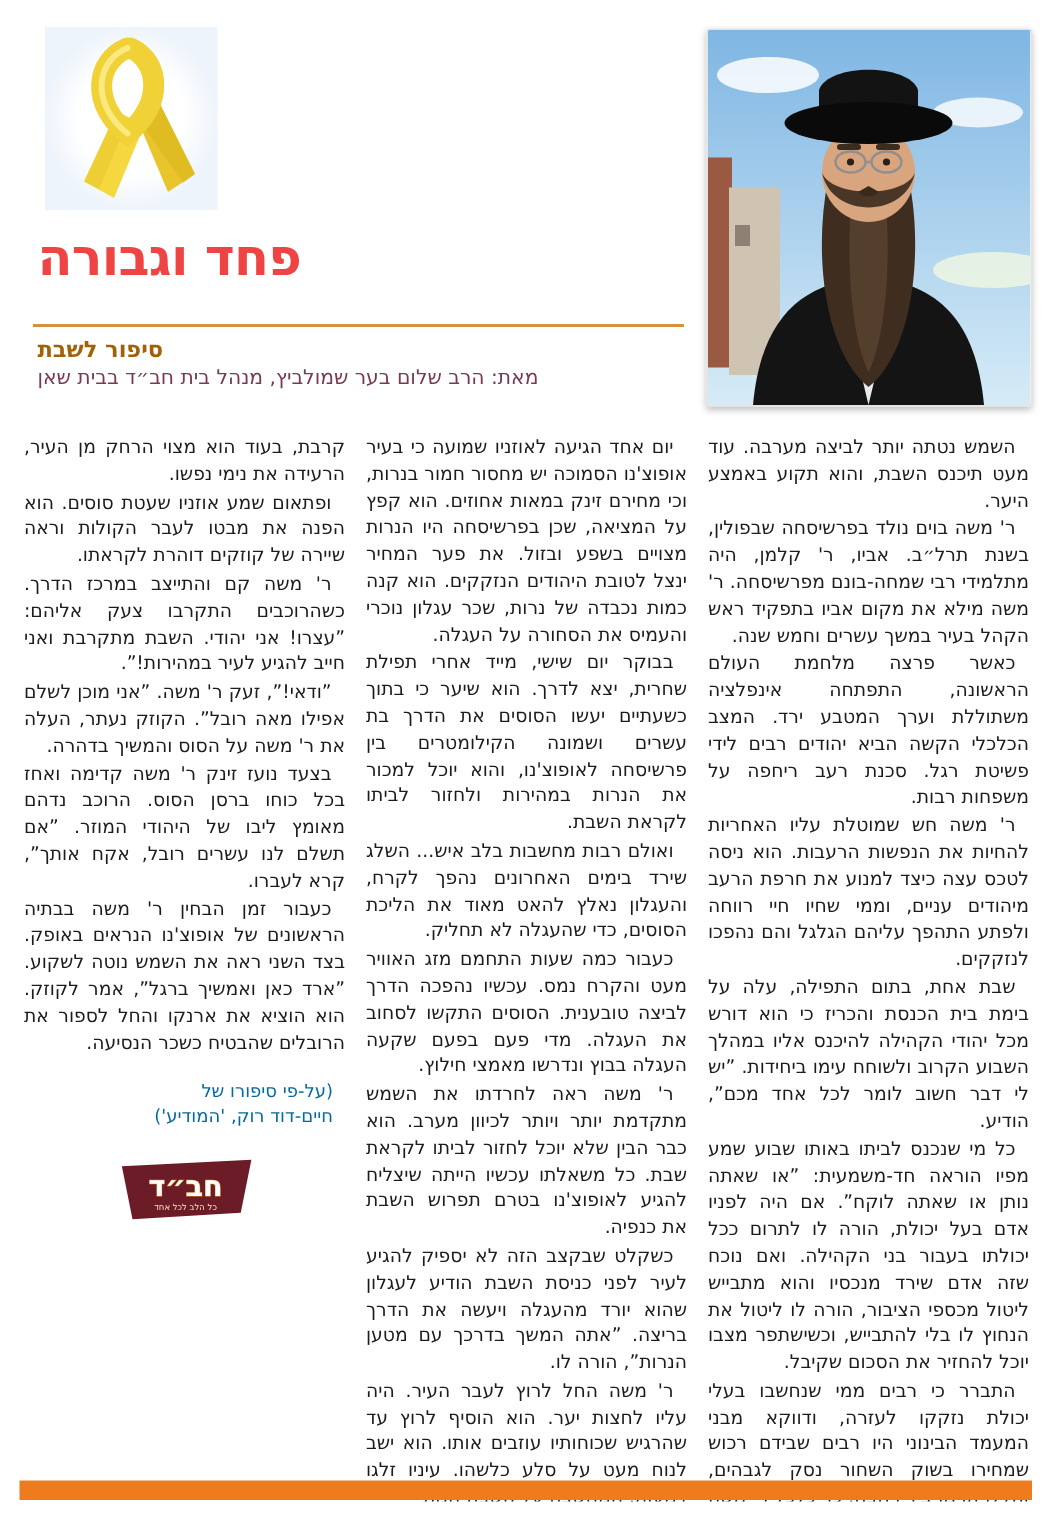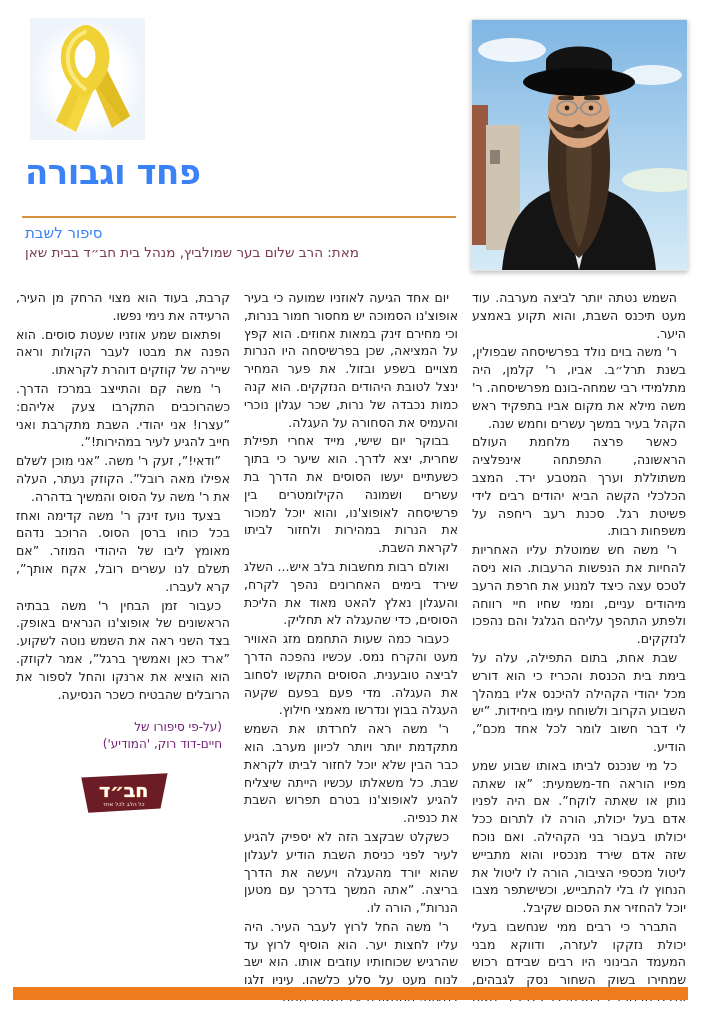"פחד וגבורה" .title { color: #3b82f6 -> #ef4444 }
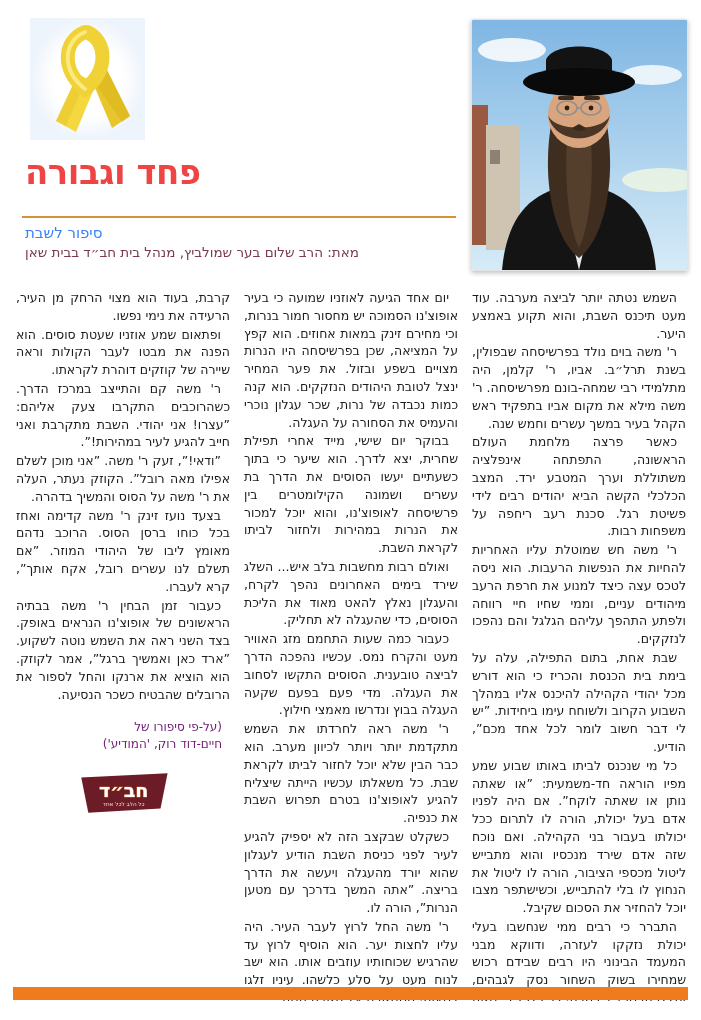"סיפור לשבת" .subtitle { color: #3b82f6 -> #a16207; font-weight: normal -> bold }
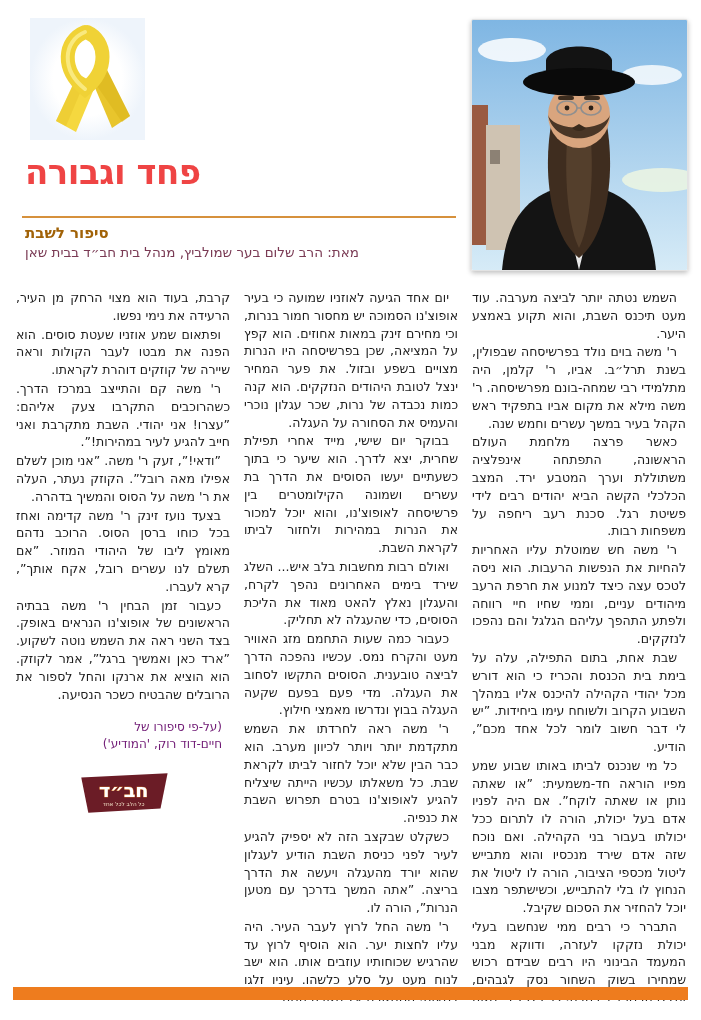"(על-פי סיפורו של" .credit { color: #701a75 -> #0369a1 }
